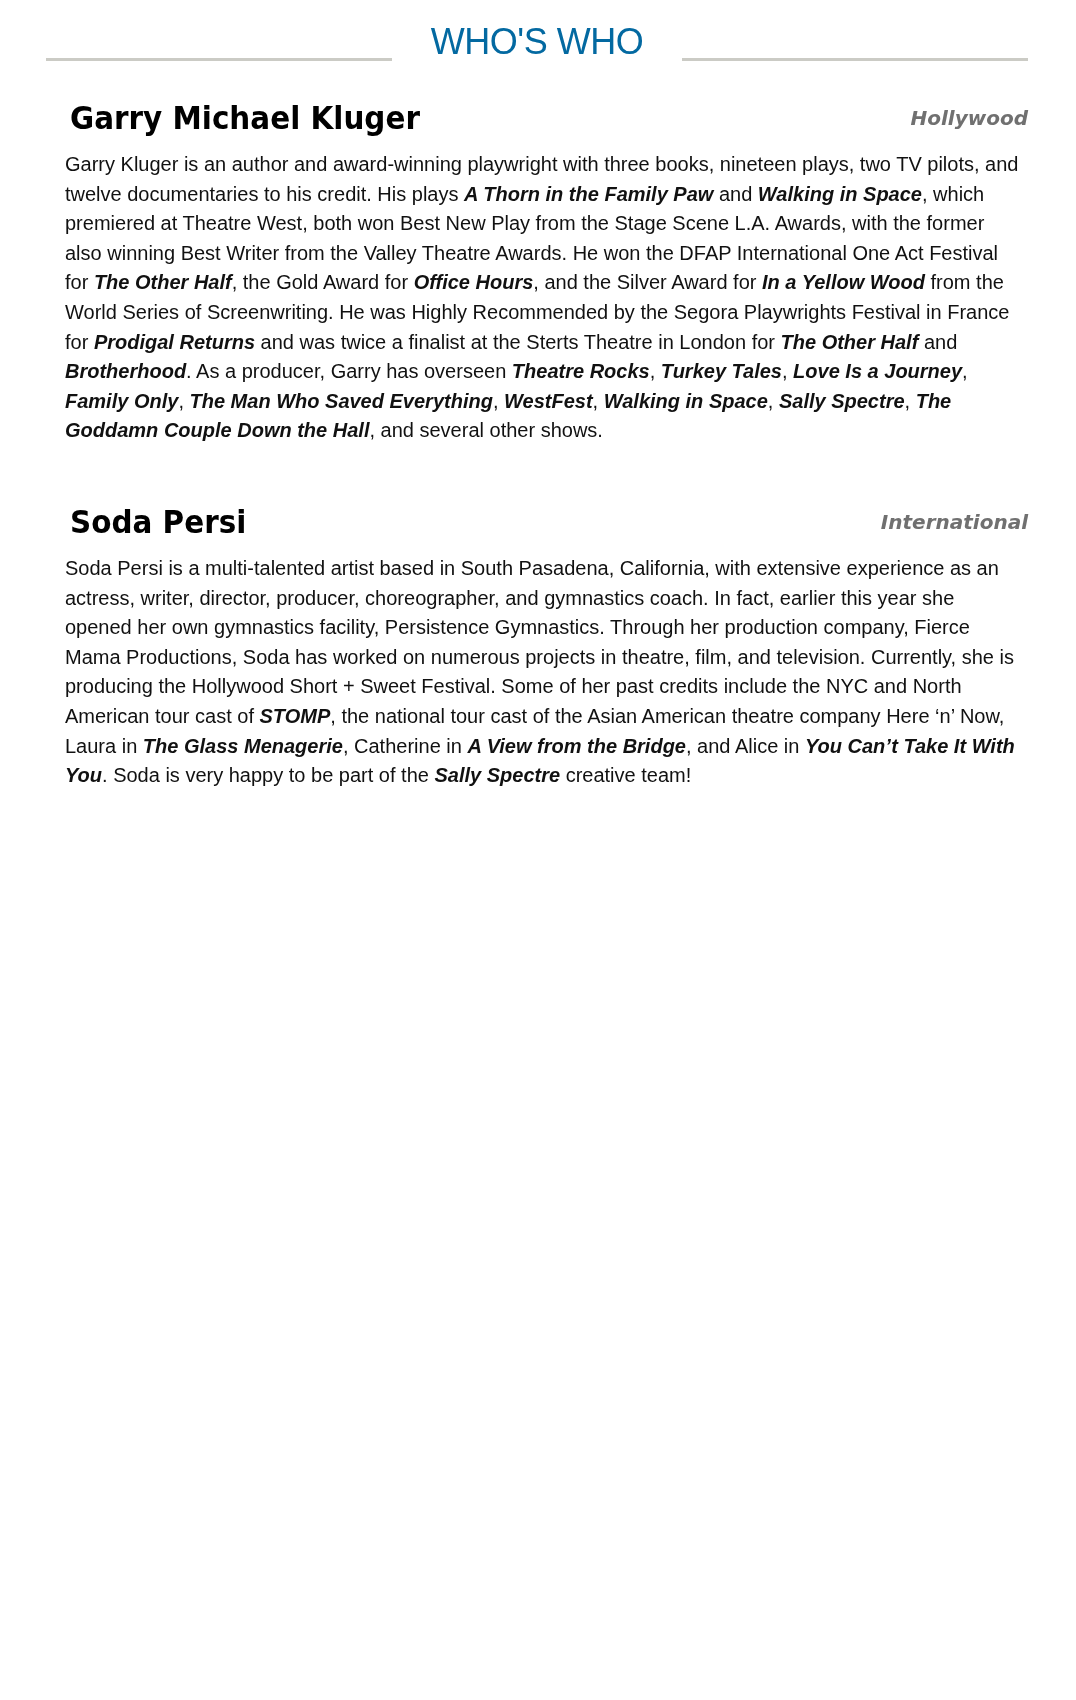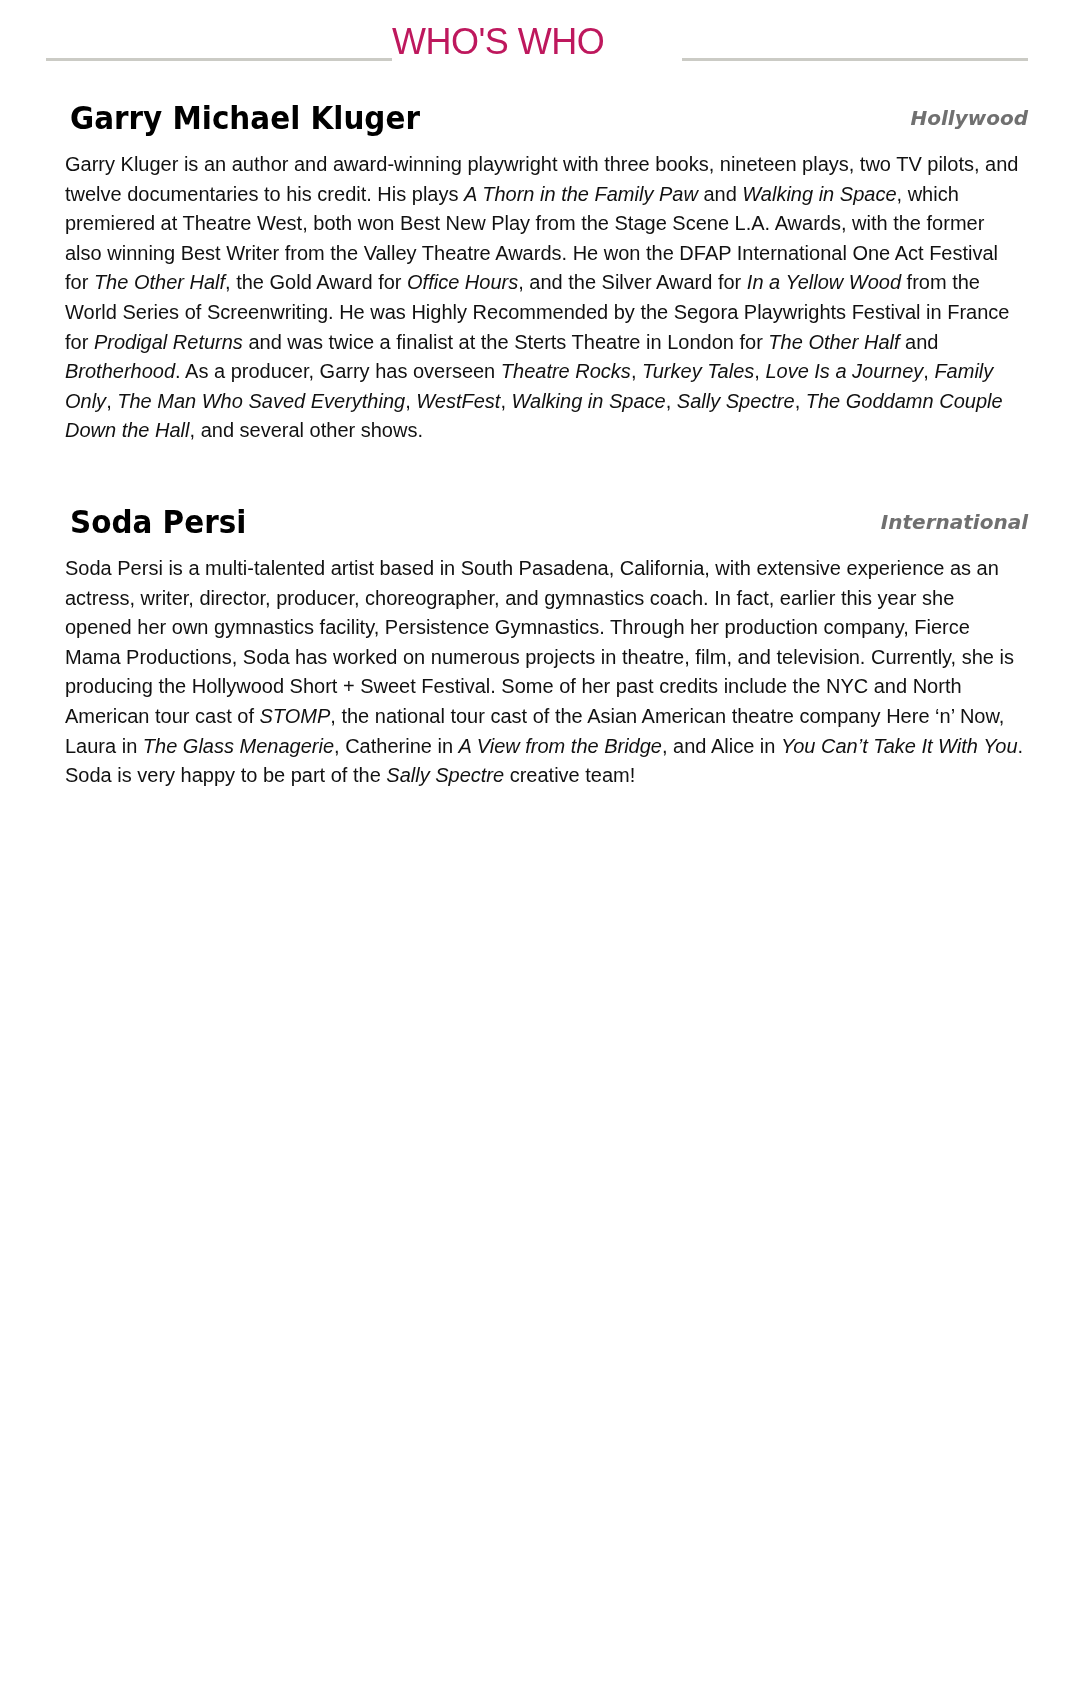"WHO'S WHO" .title { color: #be185d -> #0369a1; text-align: left -> center }
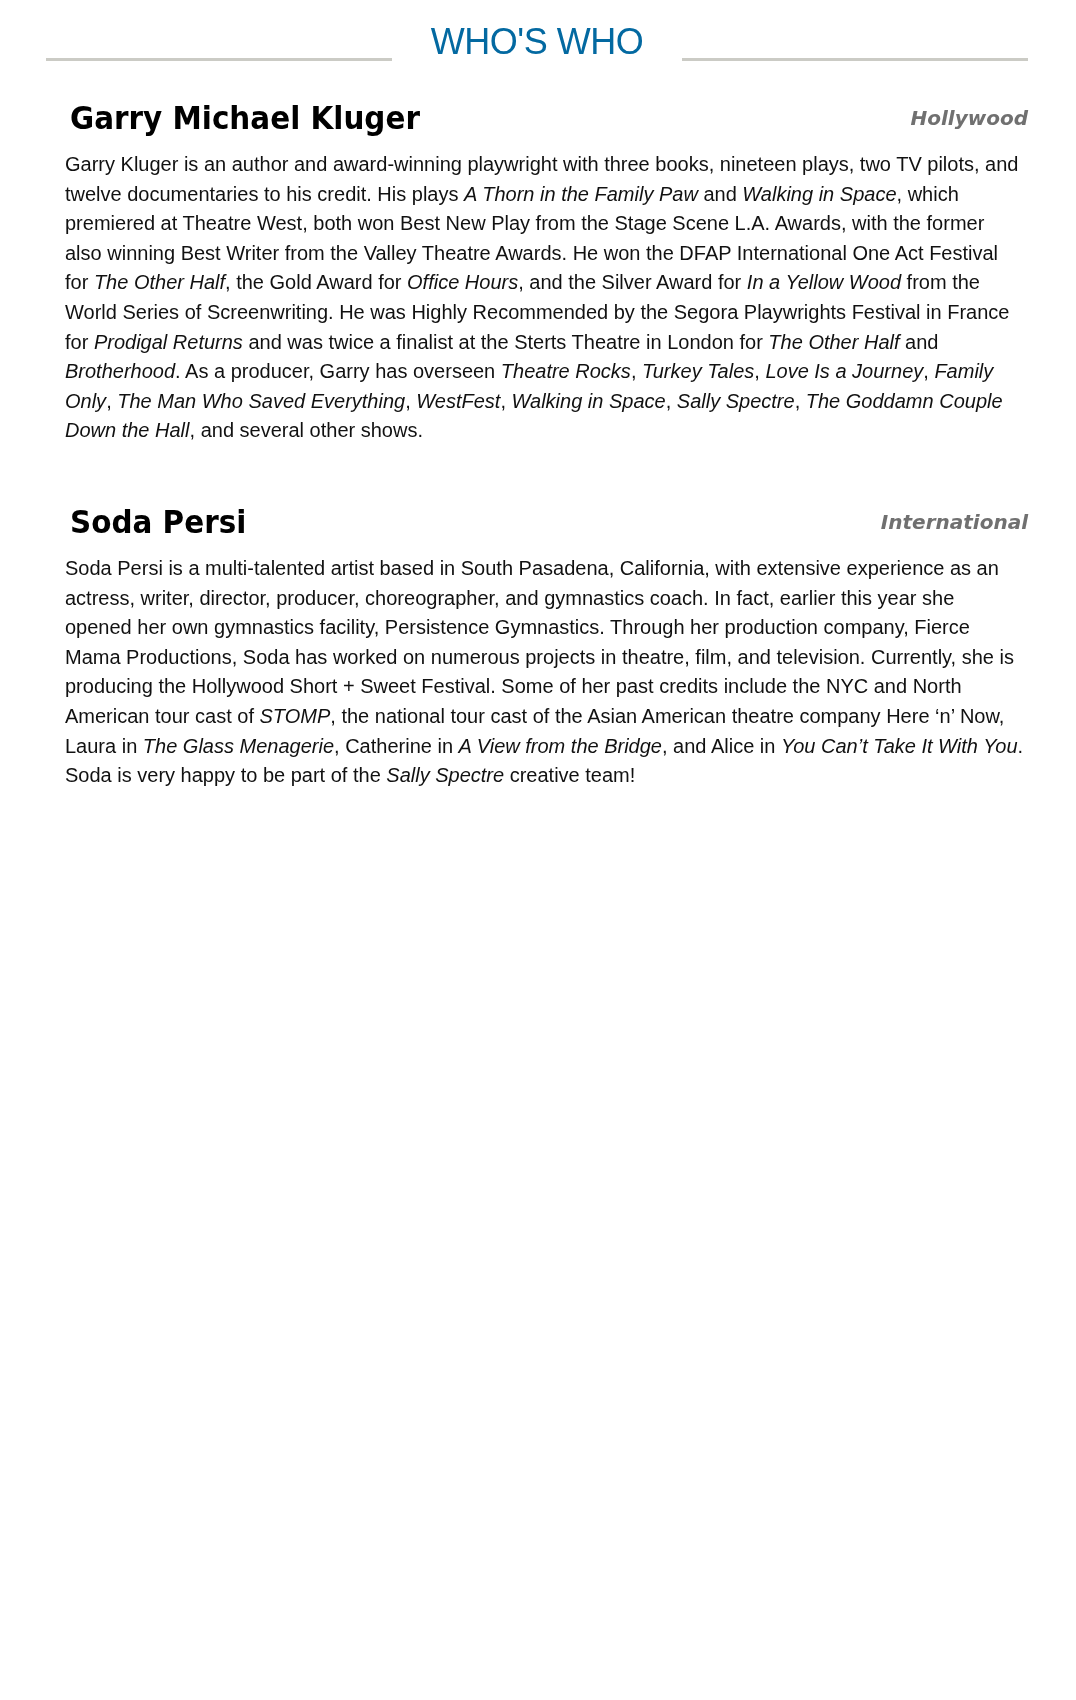"A Thorn in the Family" .bio i { font-weight: none -> bold }
